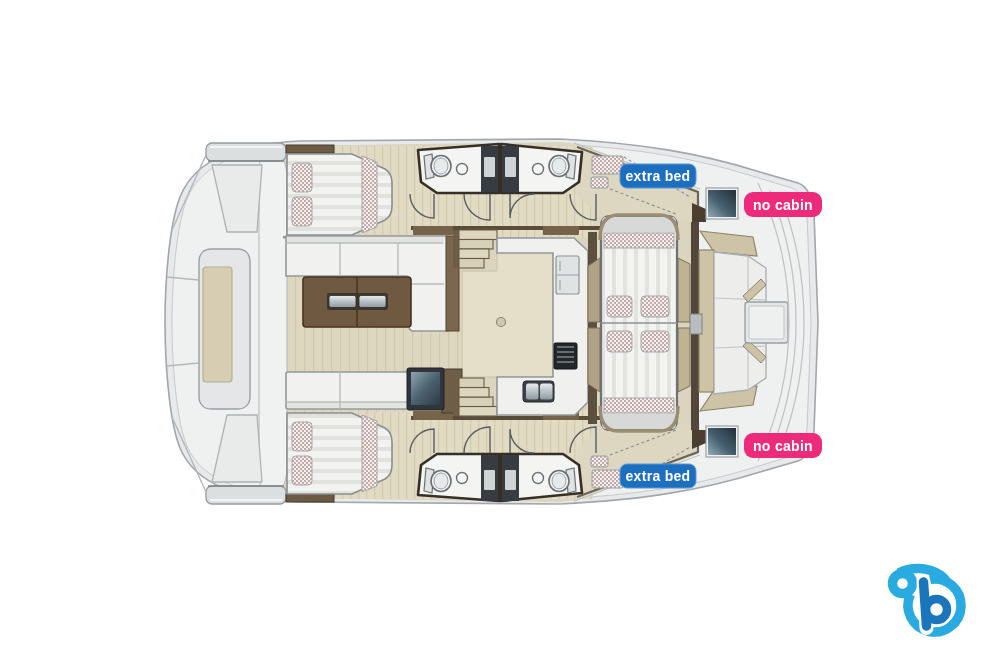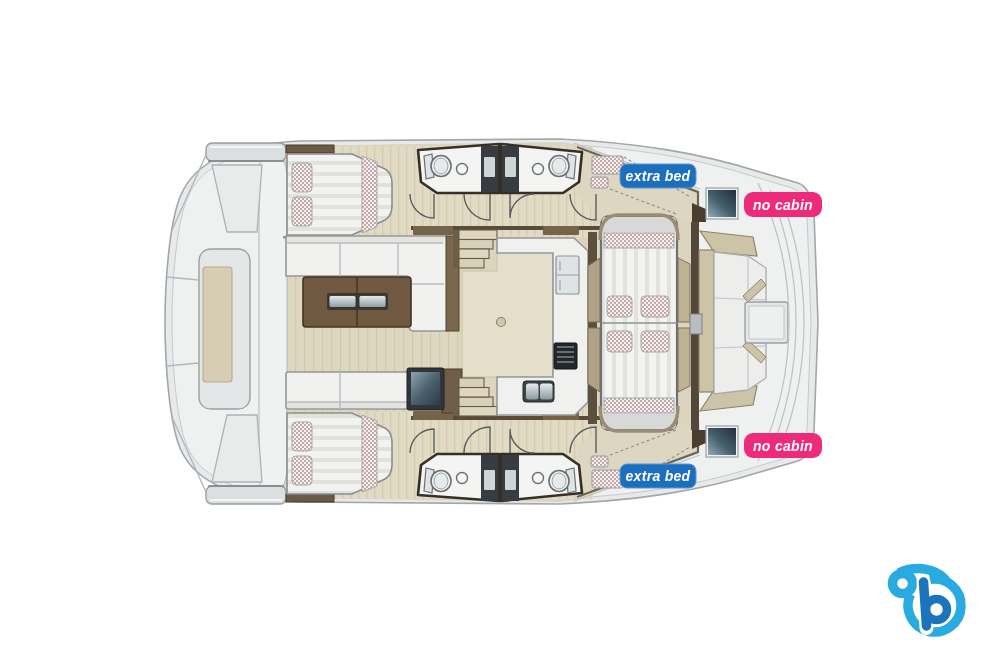"extra bed" .page { font-style: italic -> none }
